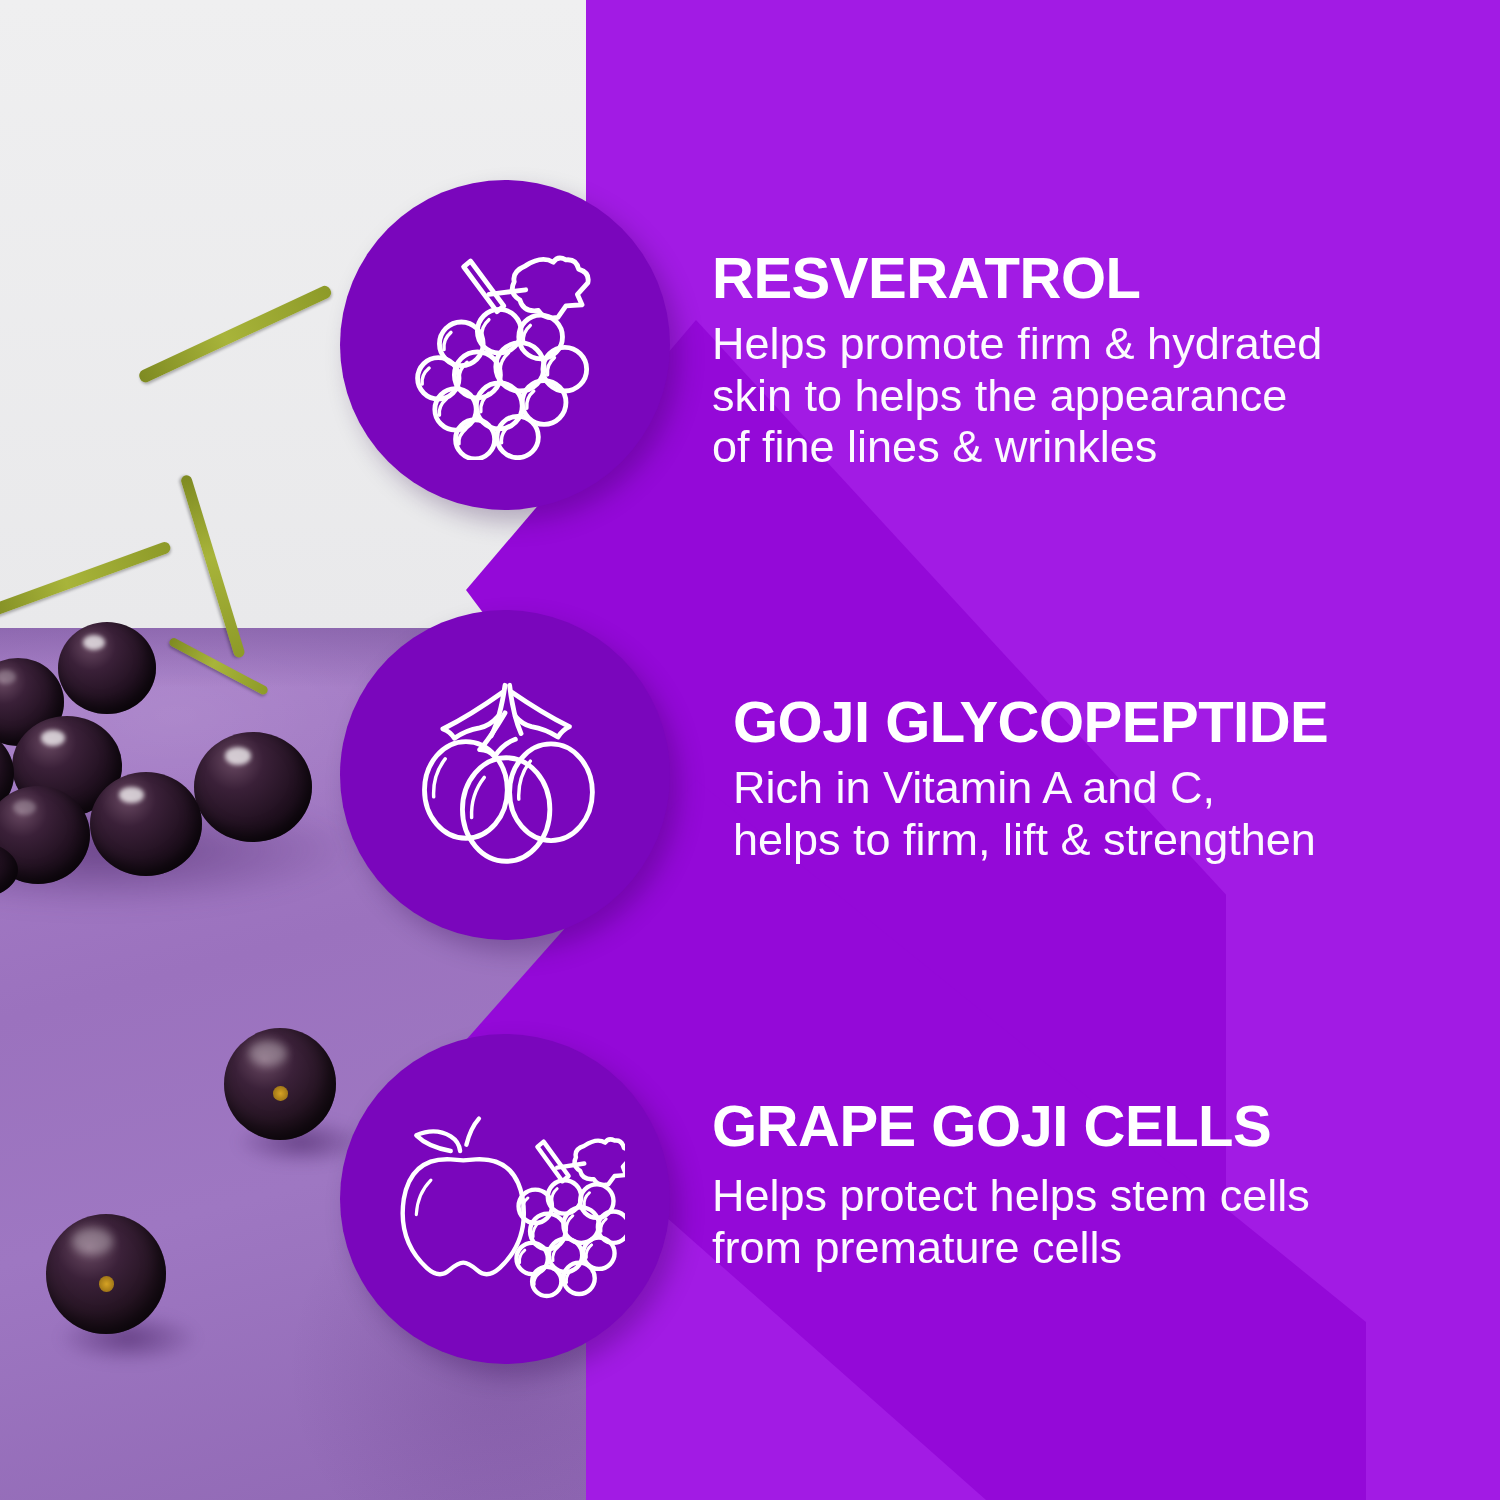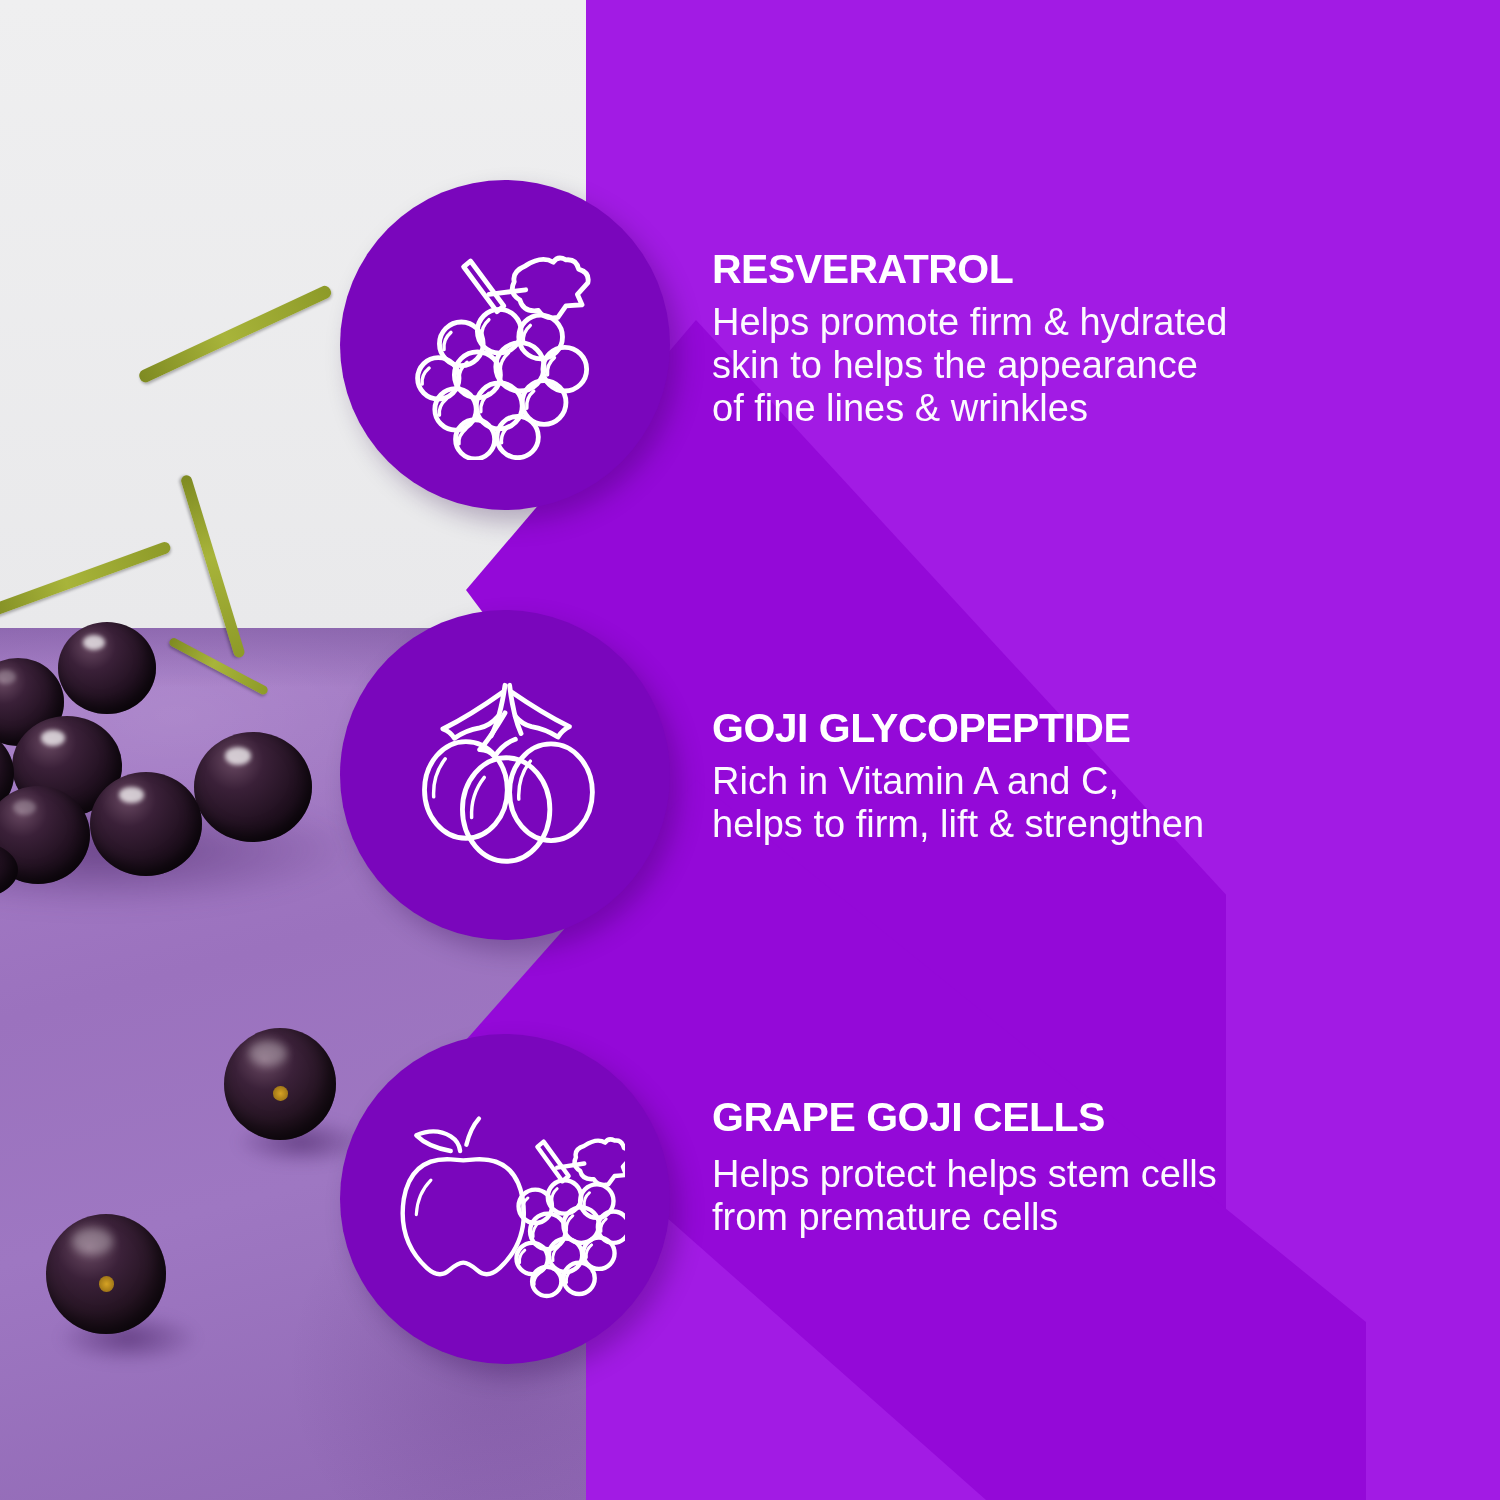"RESVERATROL" .block h2 { font-size: 41px -> 58px }
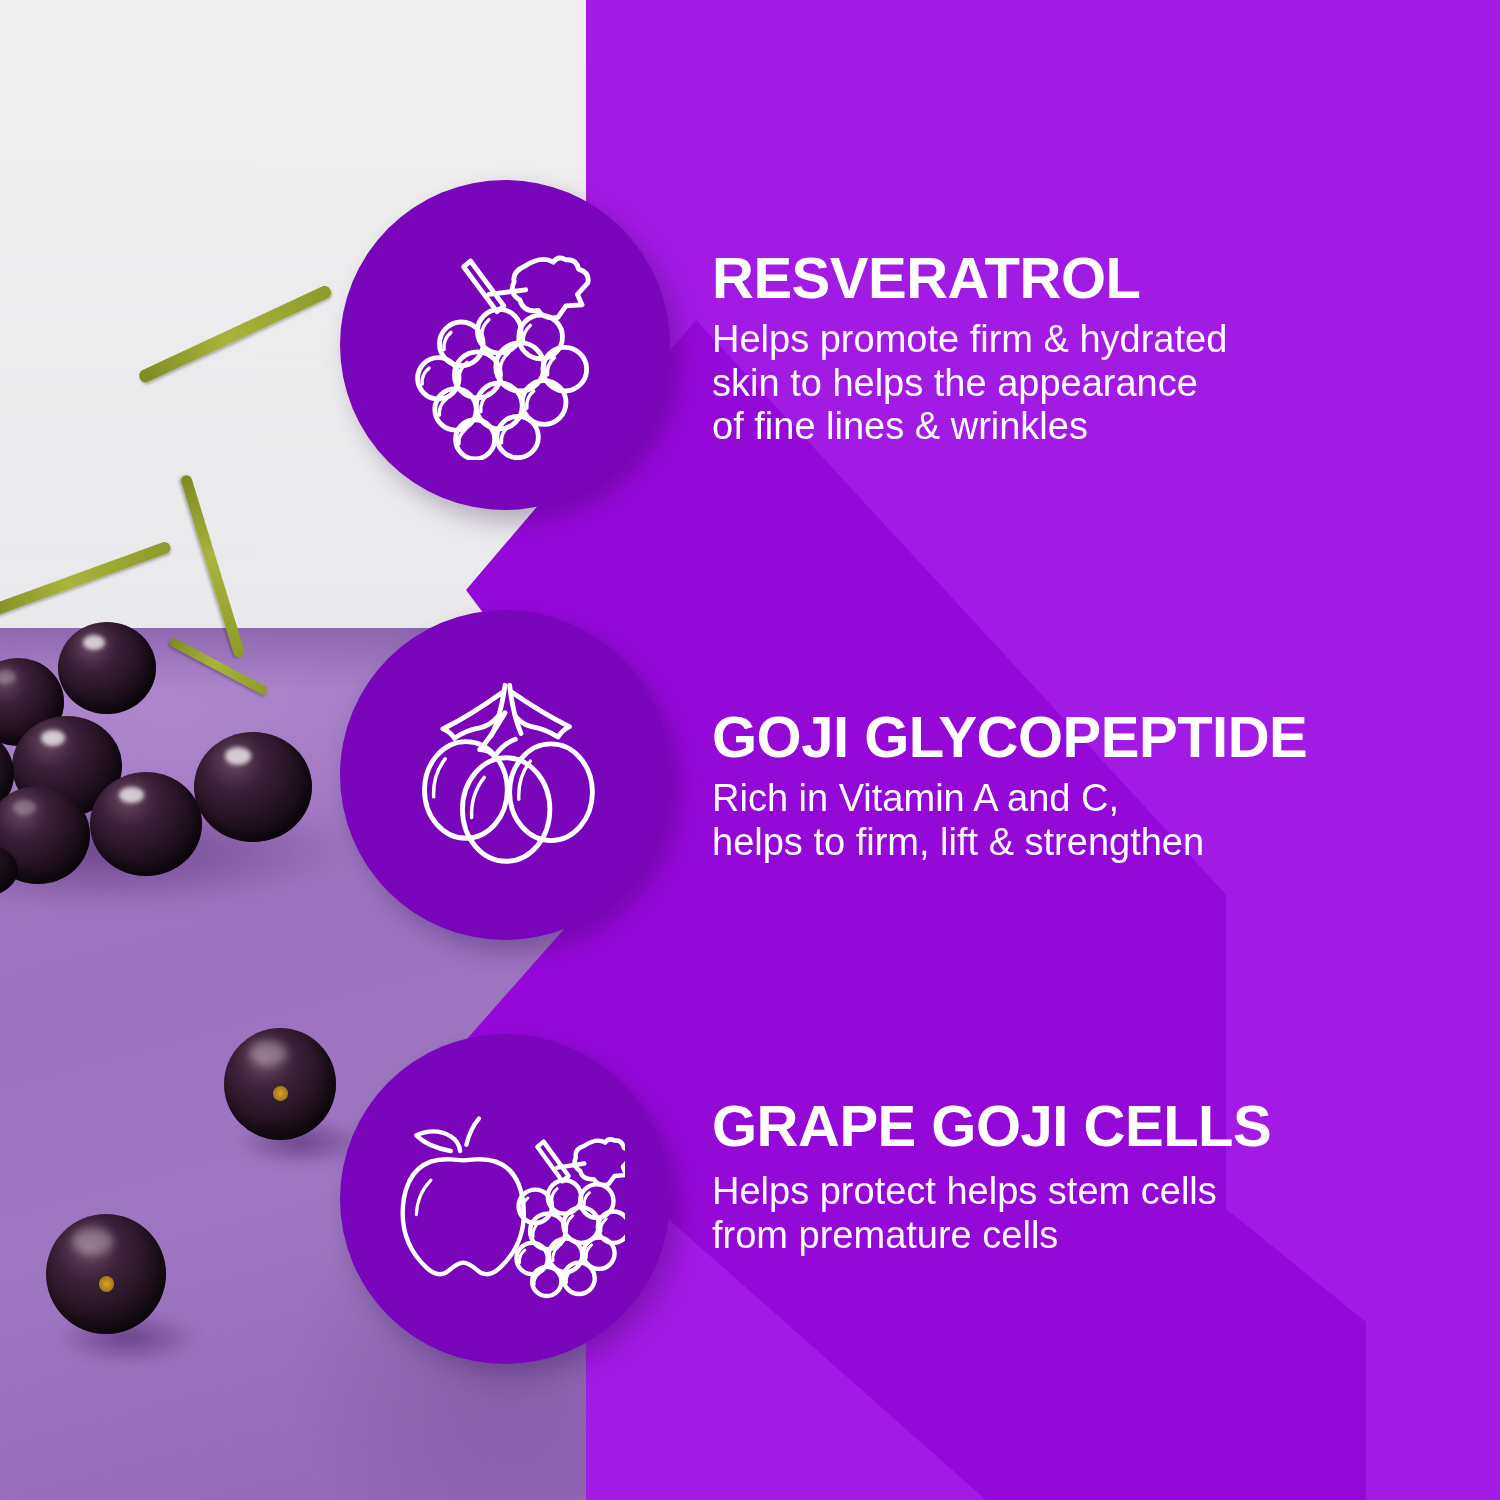"Helps promote firm & hydrated" .block p { font-size: 38px -> 45px }
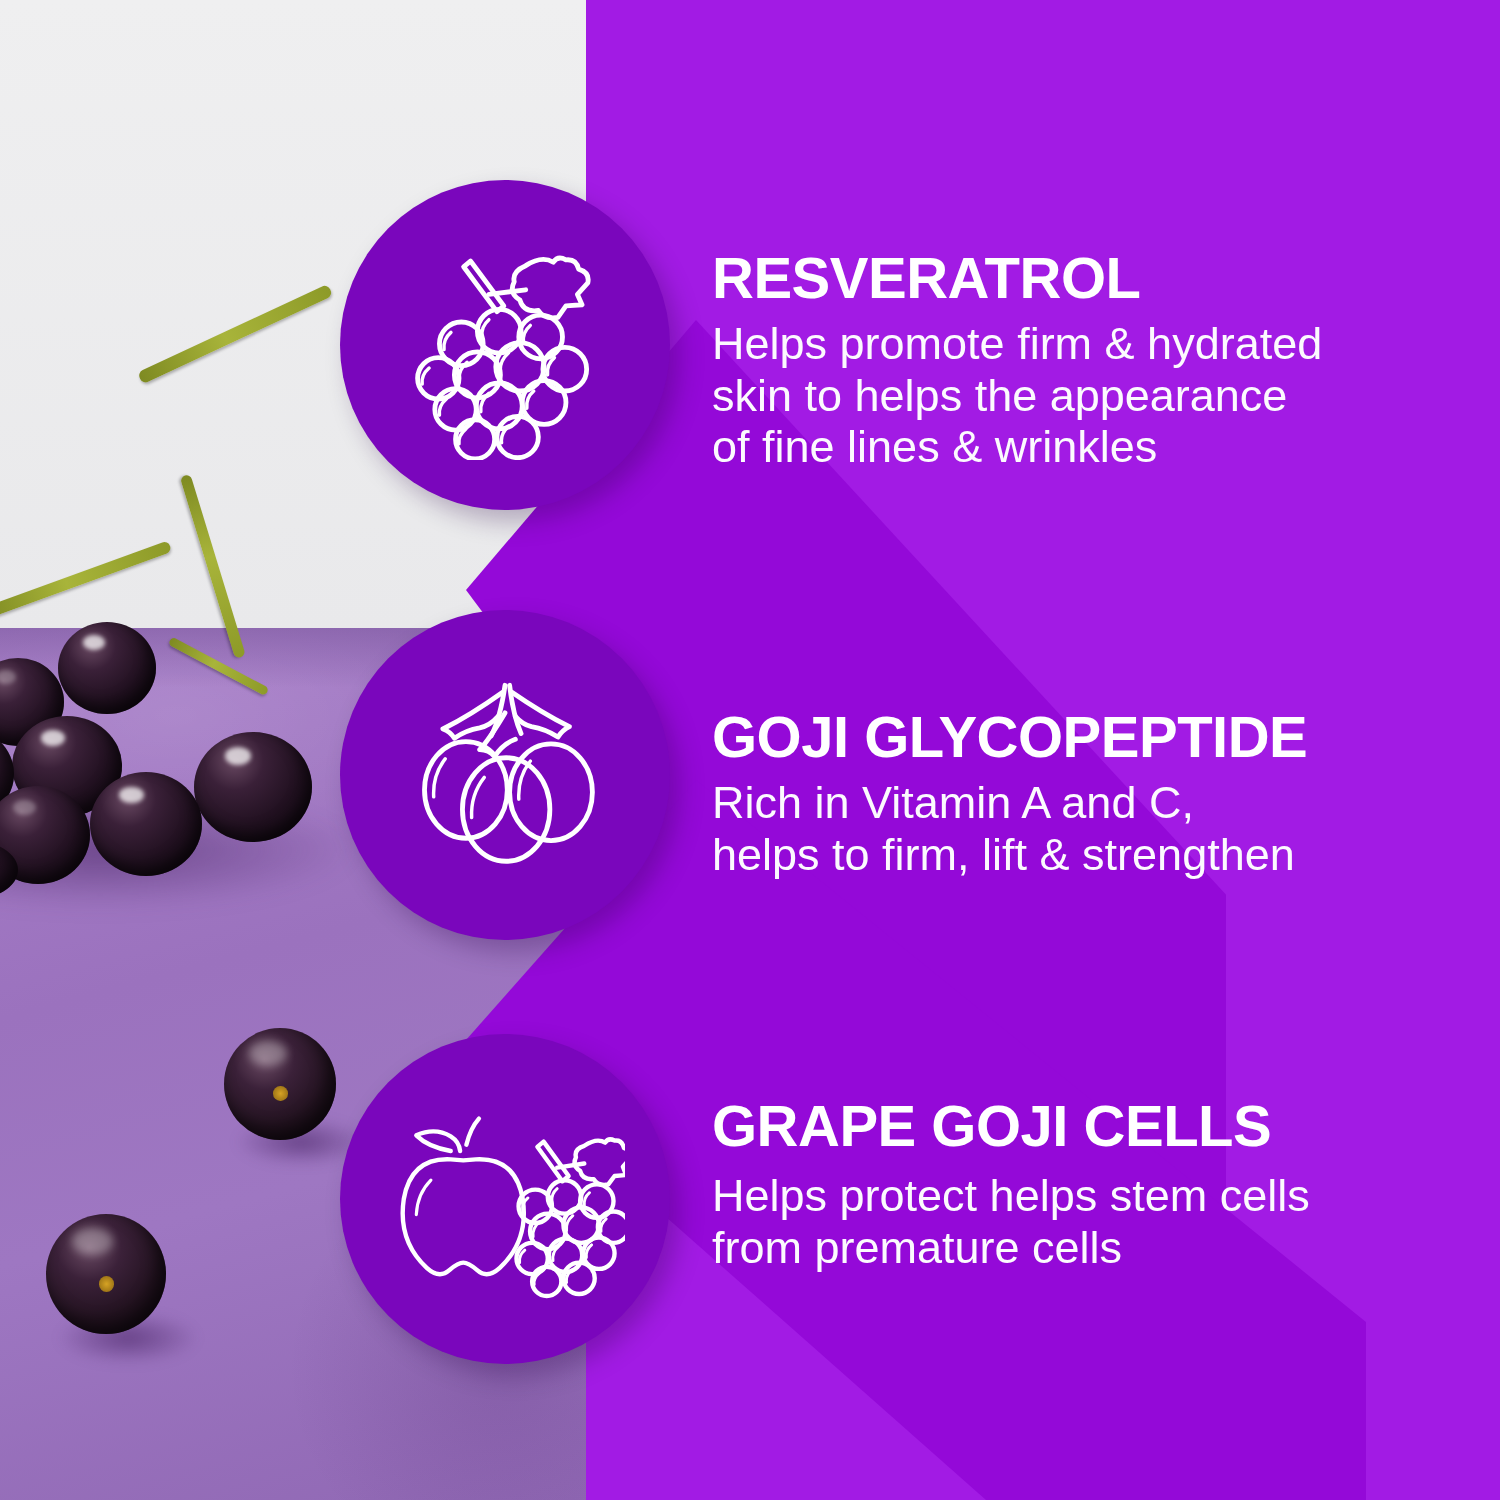"GOJI GLYCOPEPTIDE" div.block { margin-left: none -> 21px; top: 707px -> 692px }
